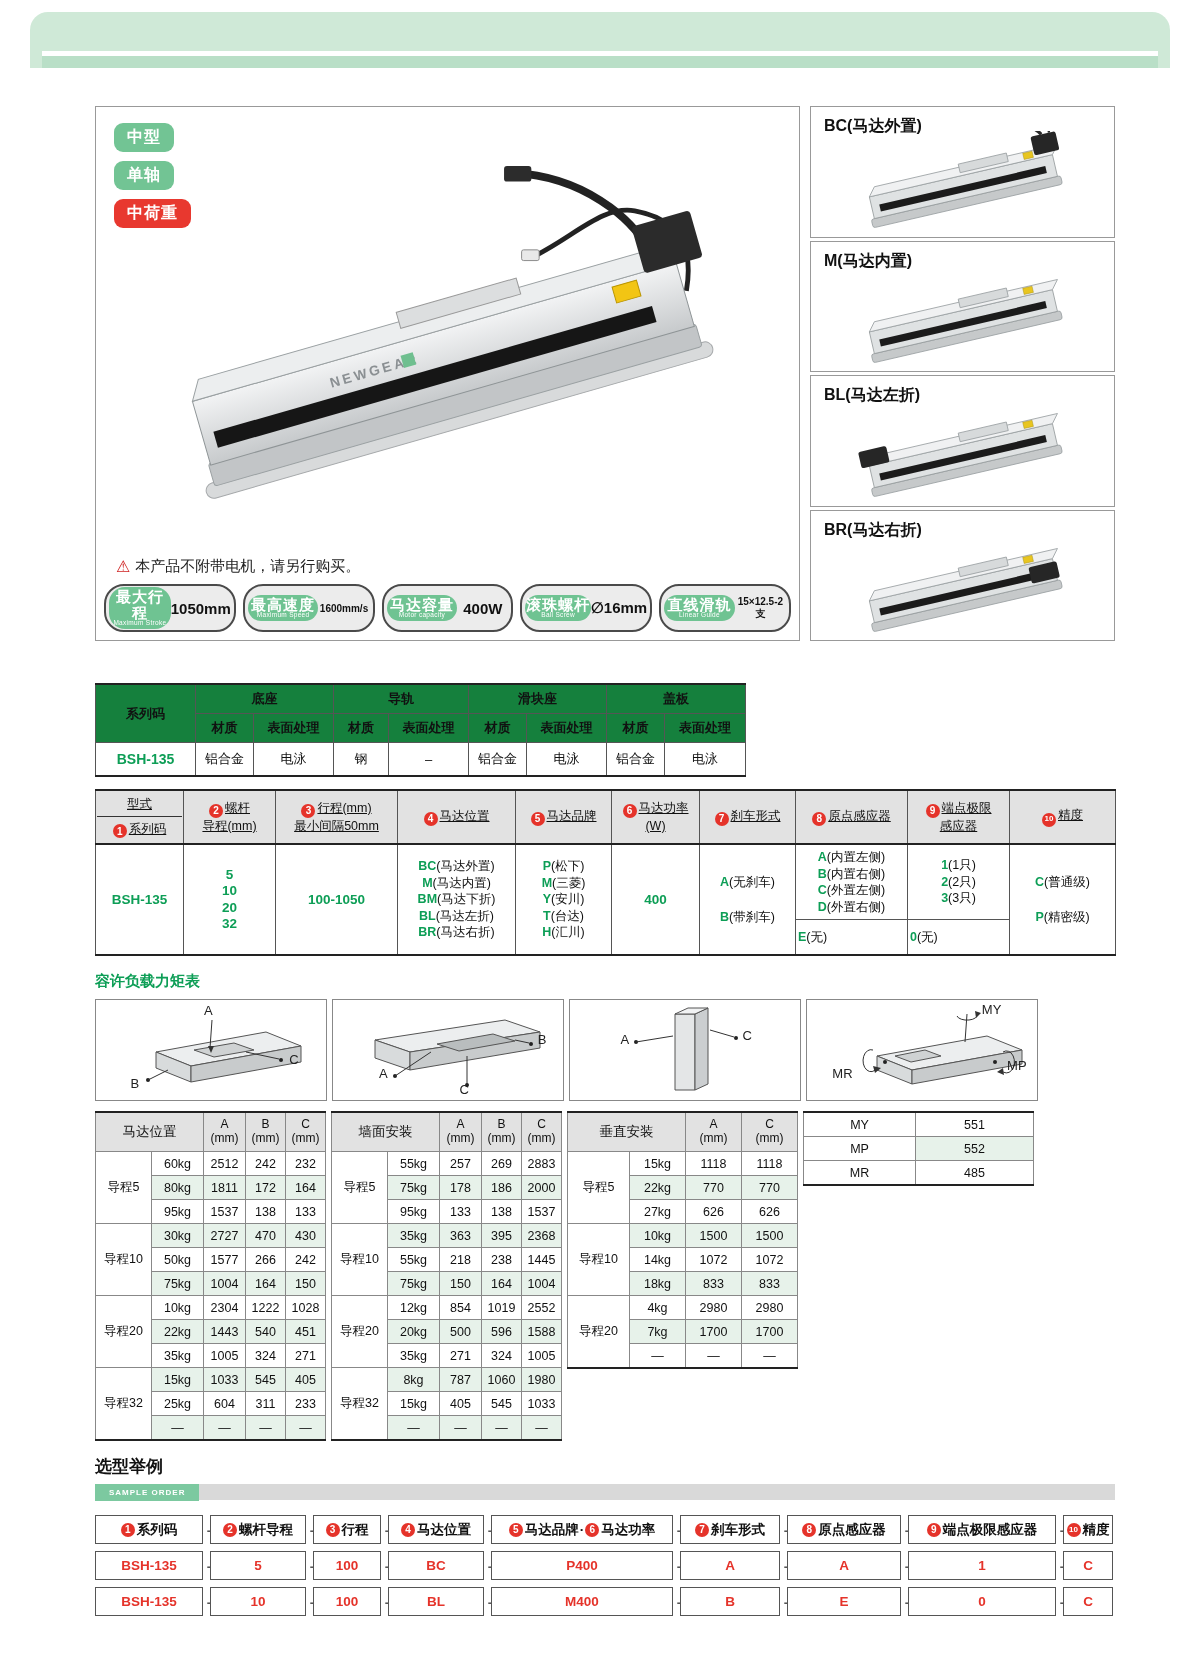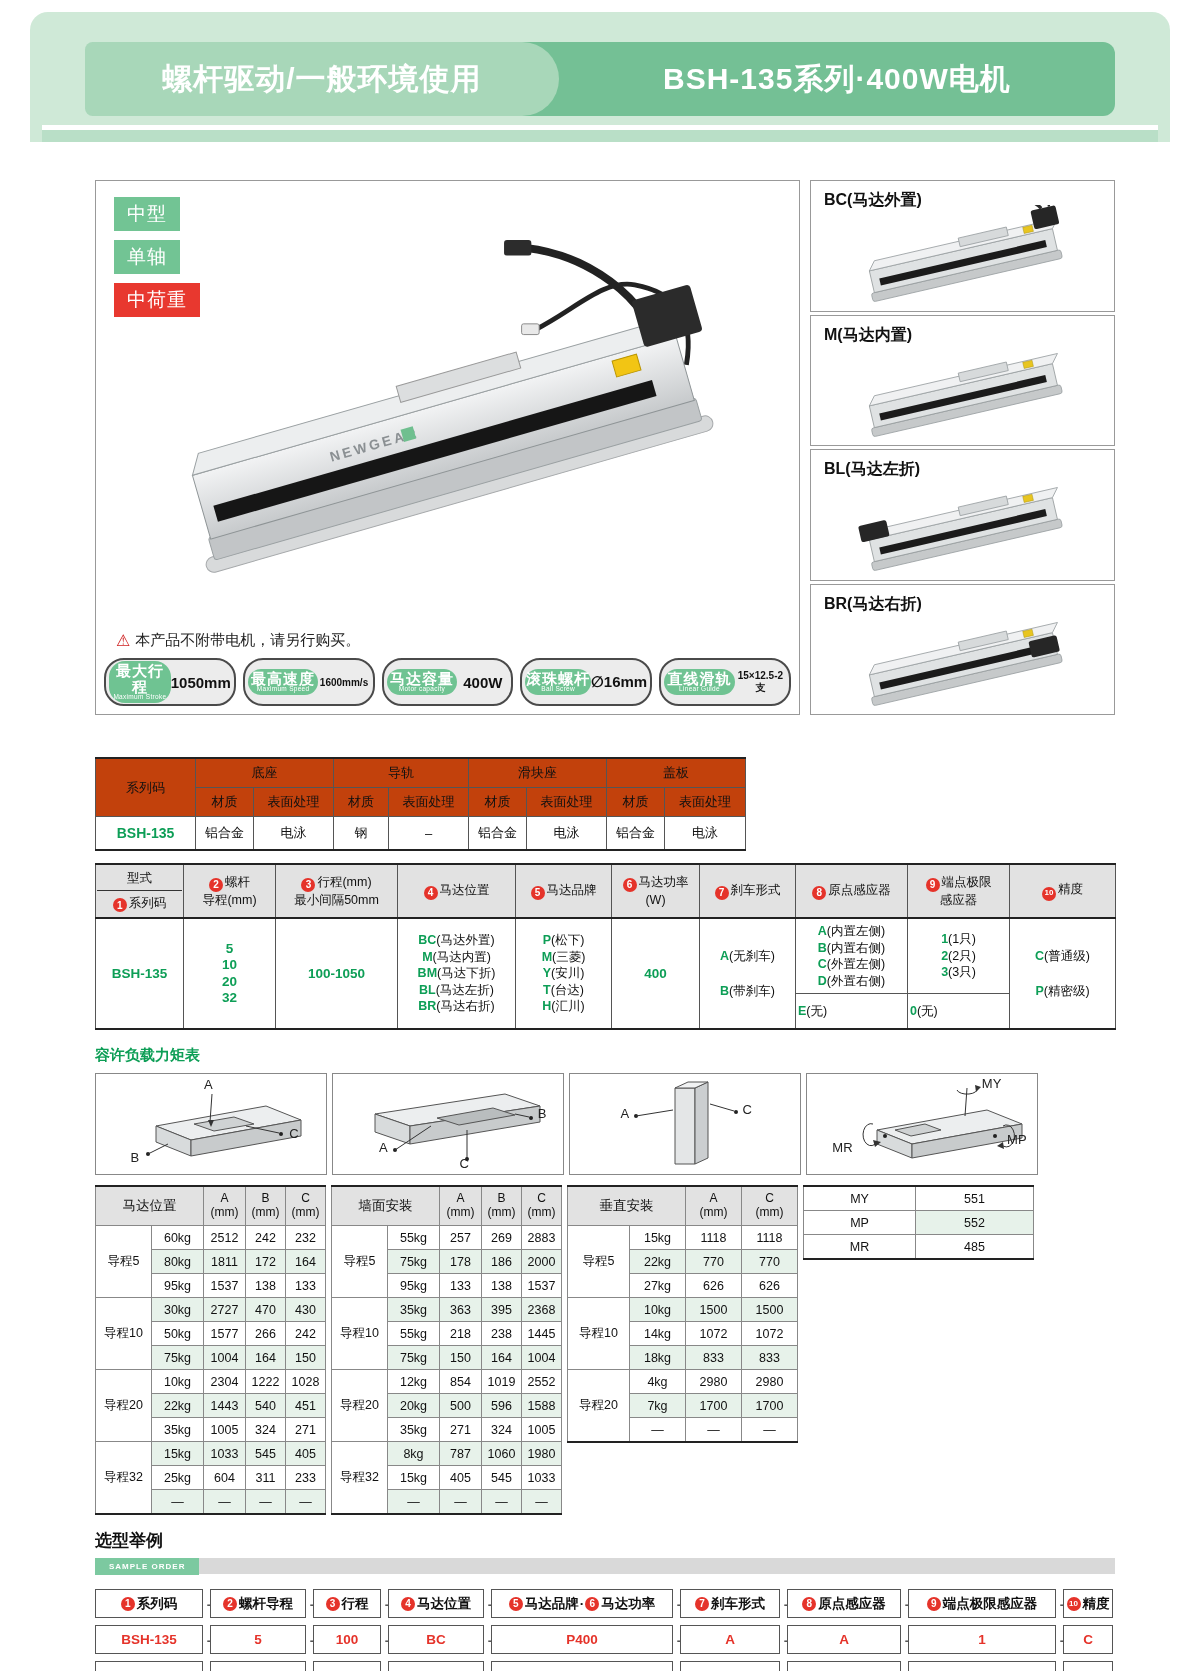"螺杆驱动/一般环境使用" div.header-band { html: <div> <div> <span>螺杆驱动/一般环境使用</span> </div> <div> <span>BSH-135系列·400W电机</span> </div> </div> -> none }
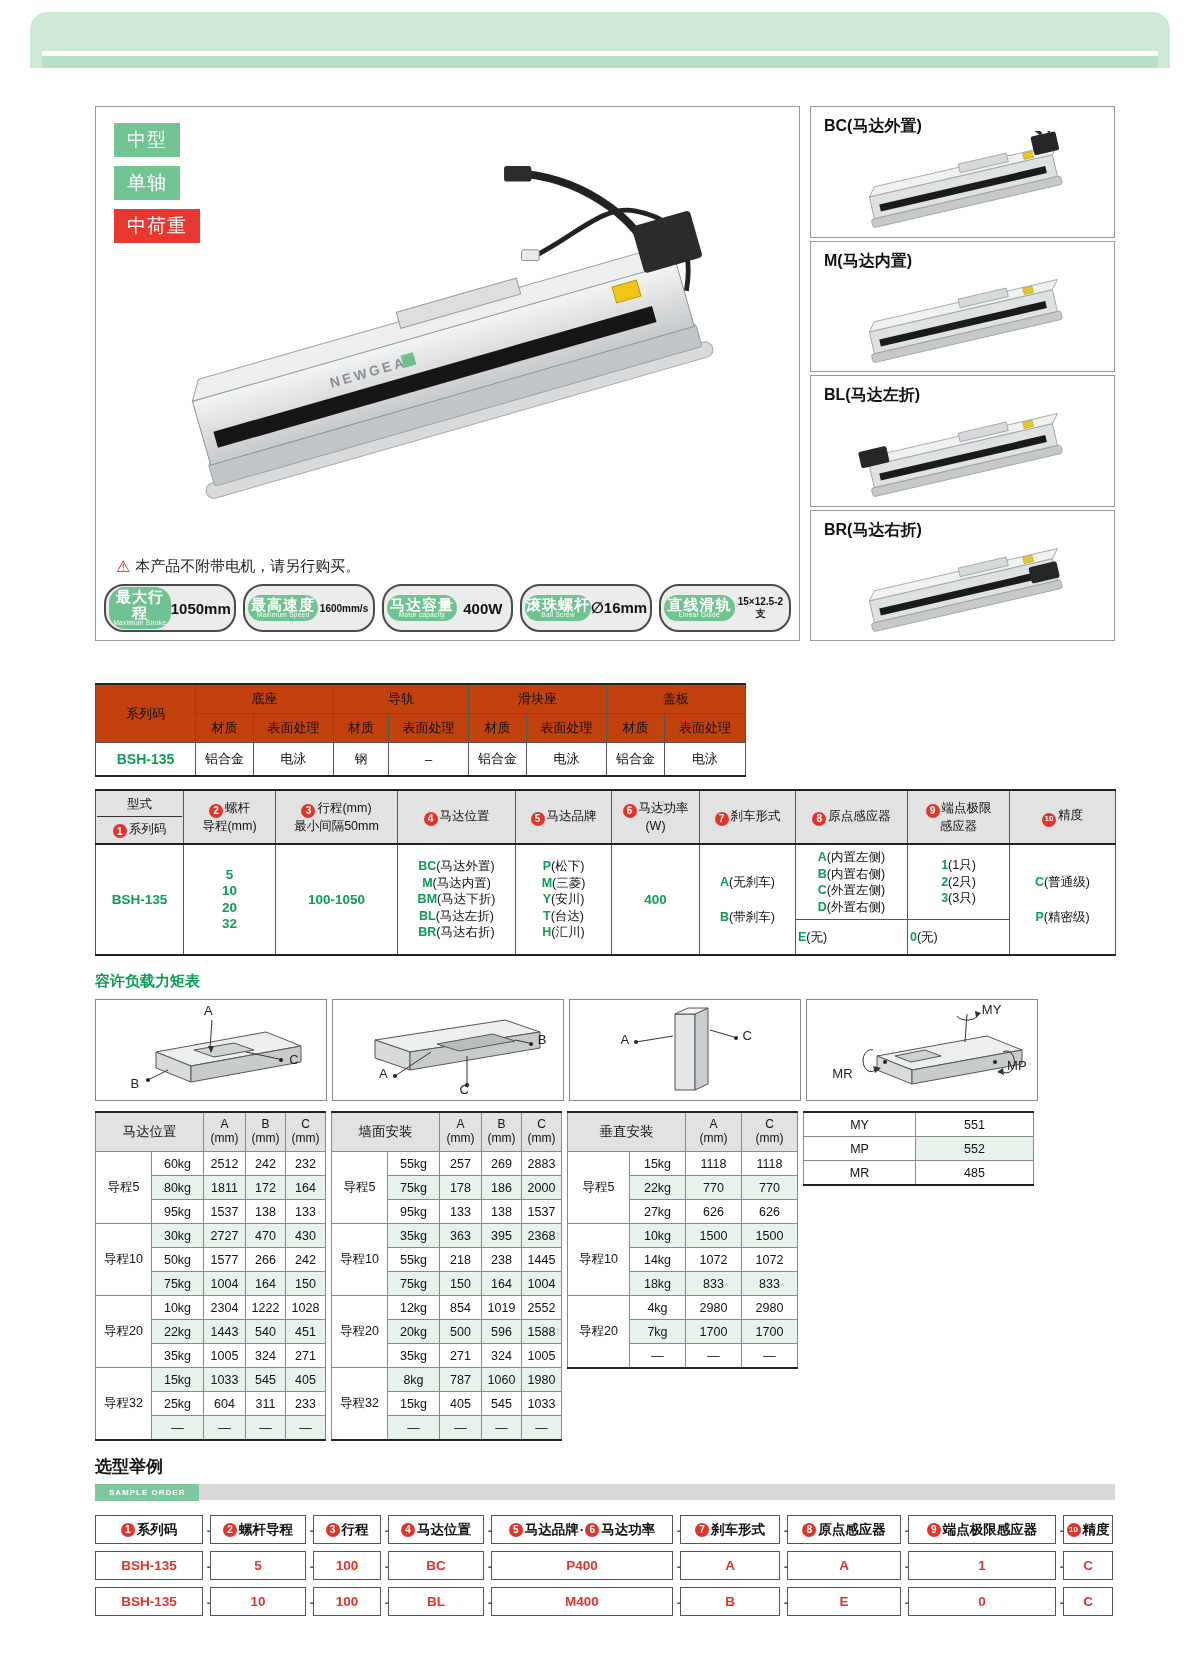"中型" .badge { border-radius: 0 -> 9px; font-size: 19px -> 16px; font-weight: normal -> bold }
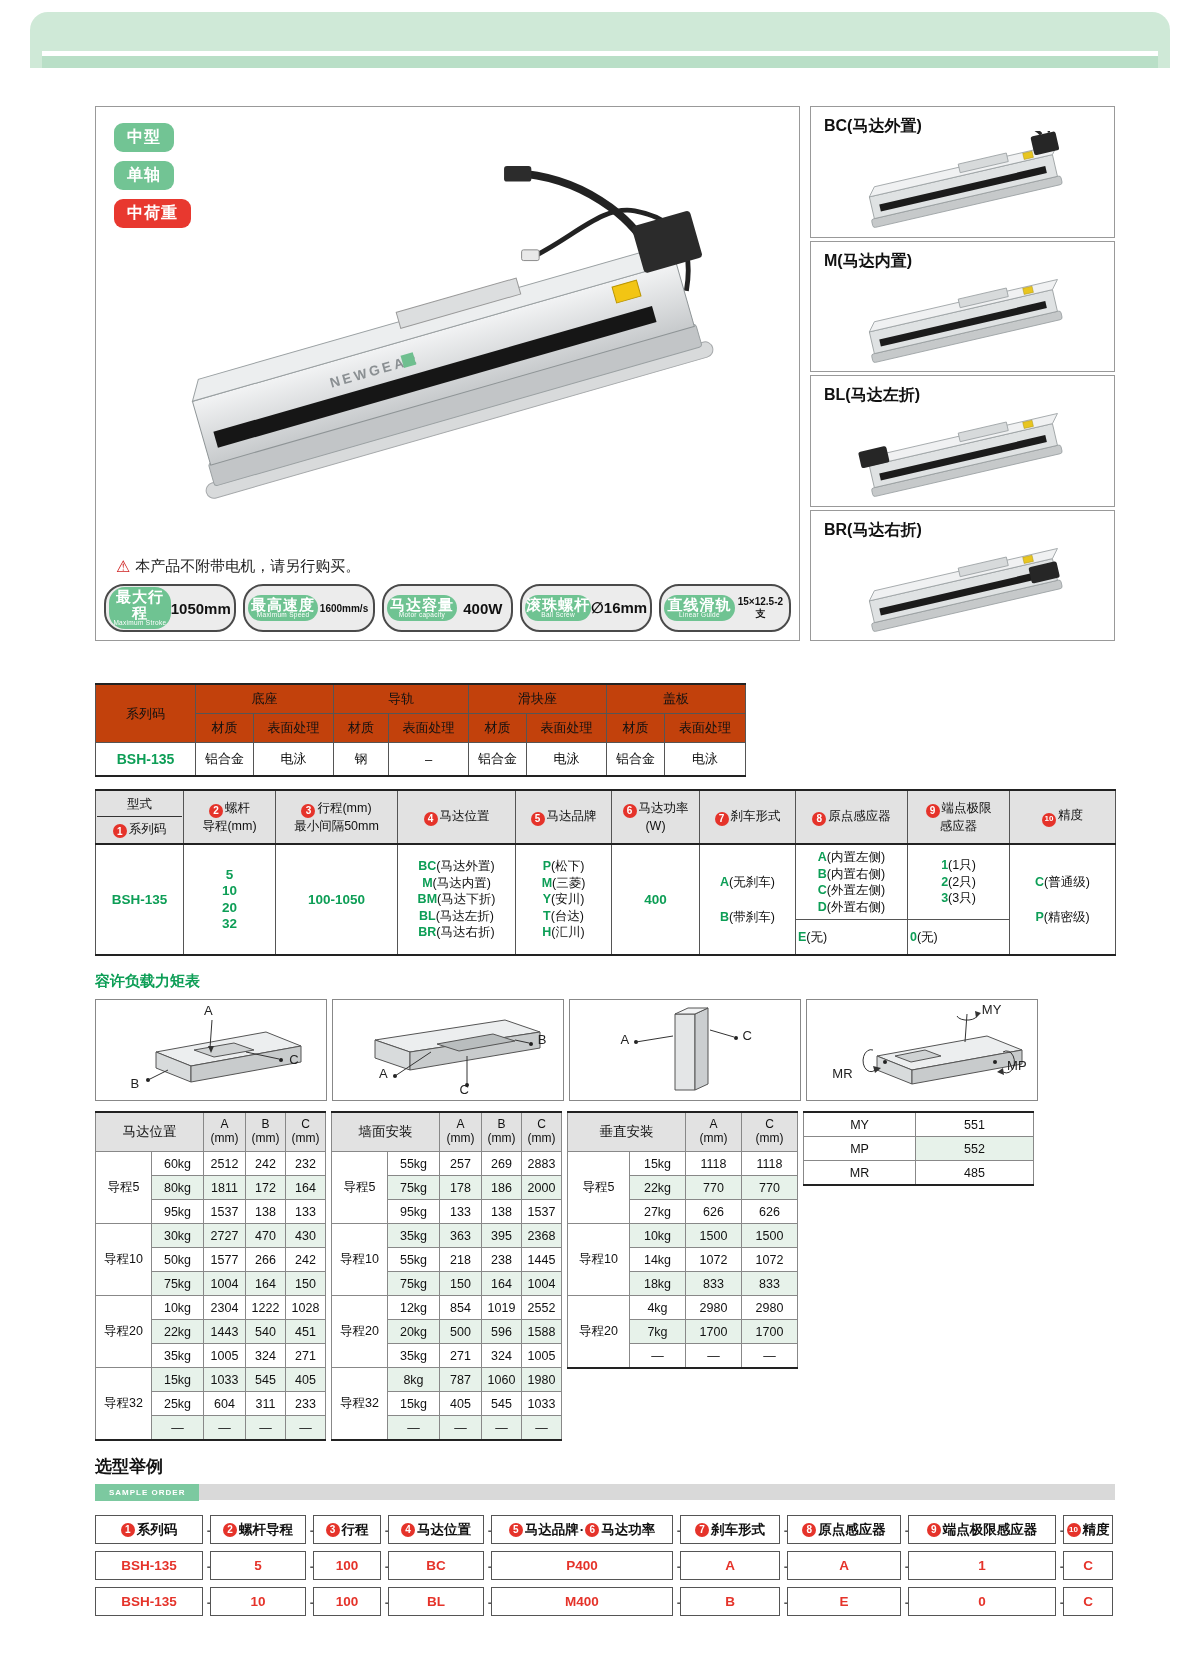"底座" .materials th { background: #c2410c -> #15803d; font-weight: normal -> bold }
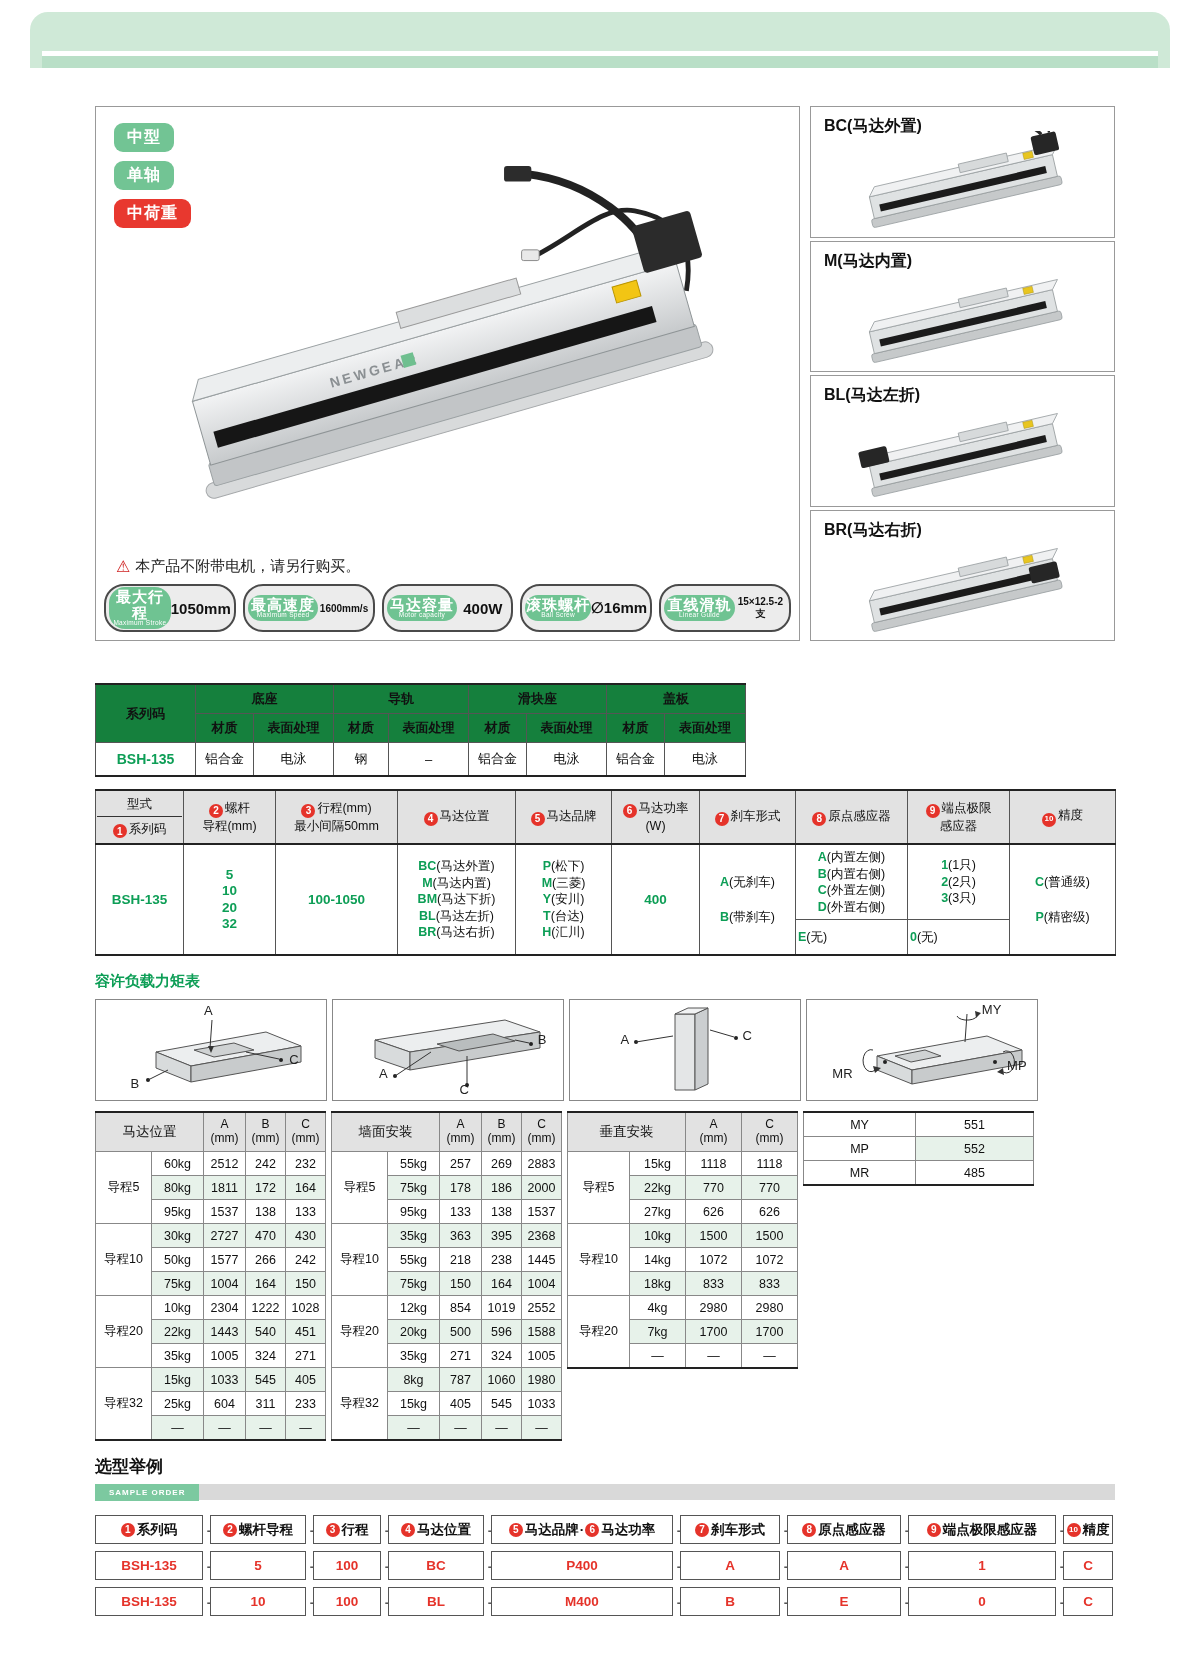"型式" .model-table th { text-decoration: none -> underline }
